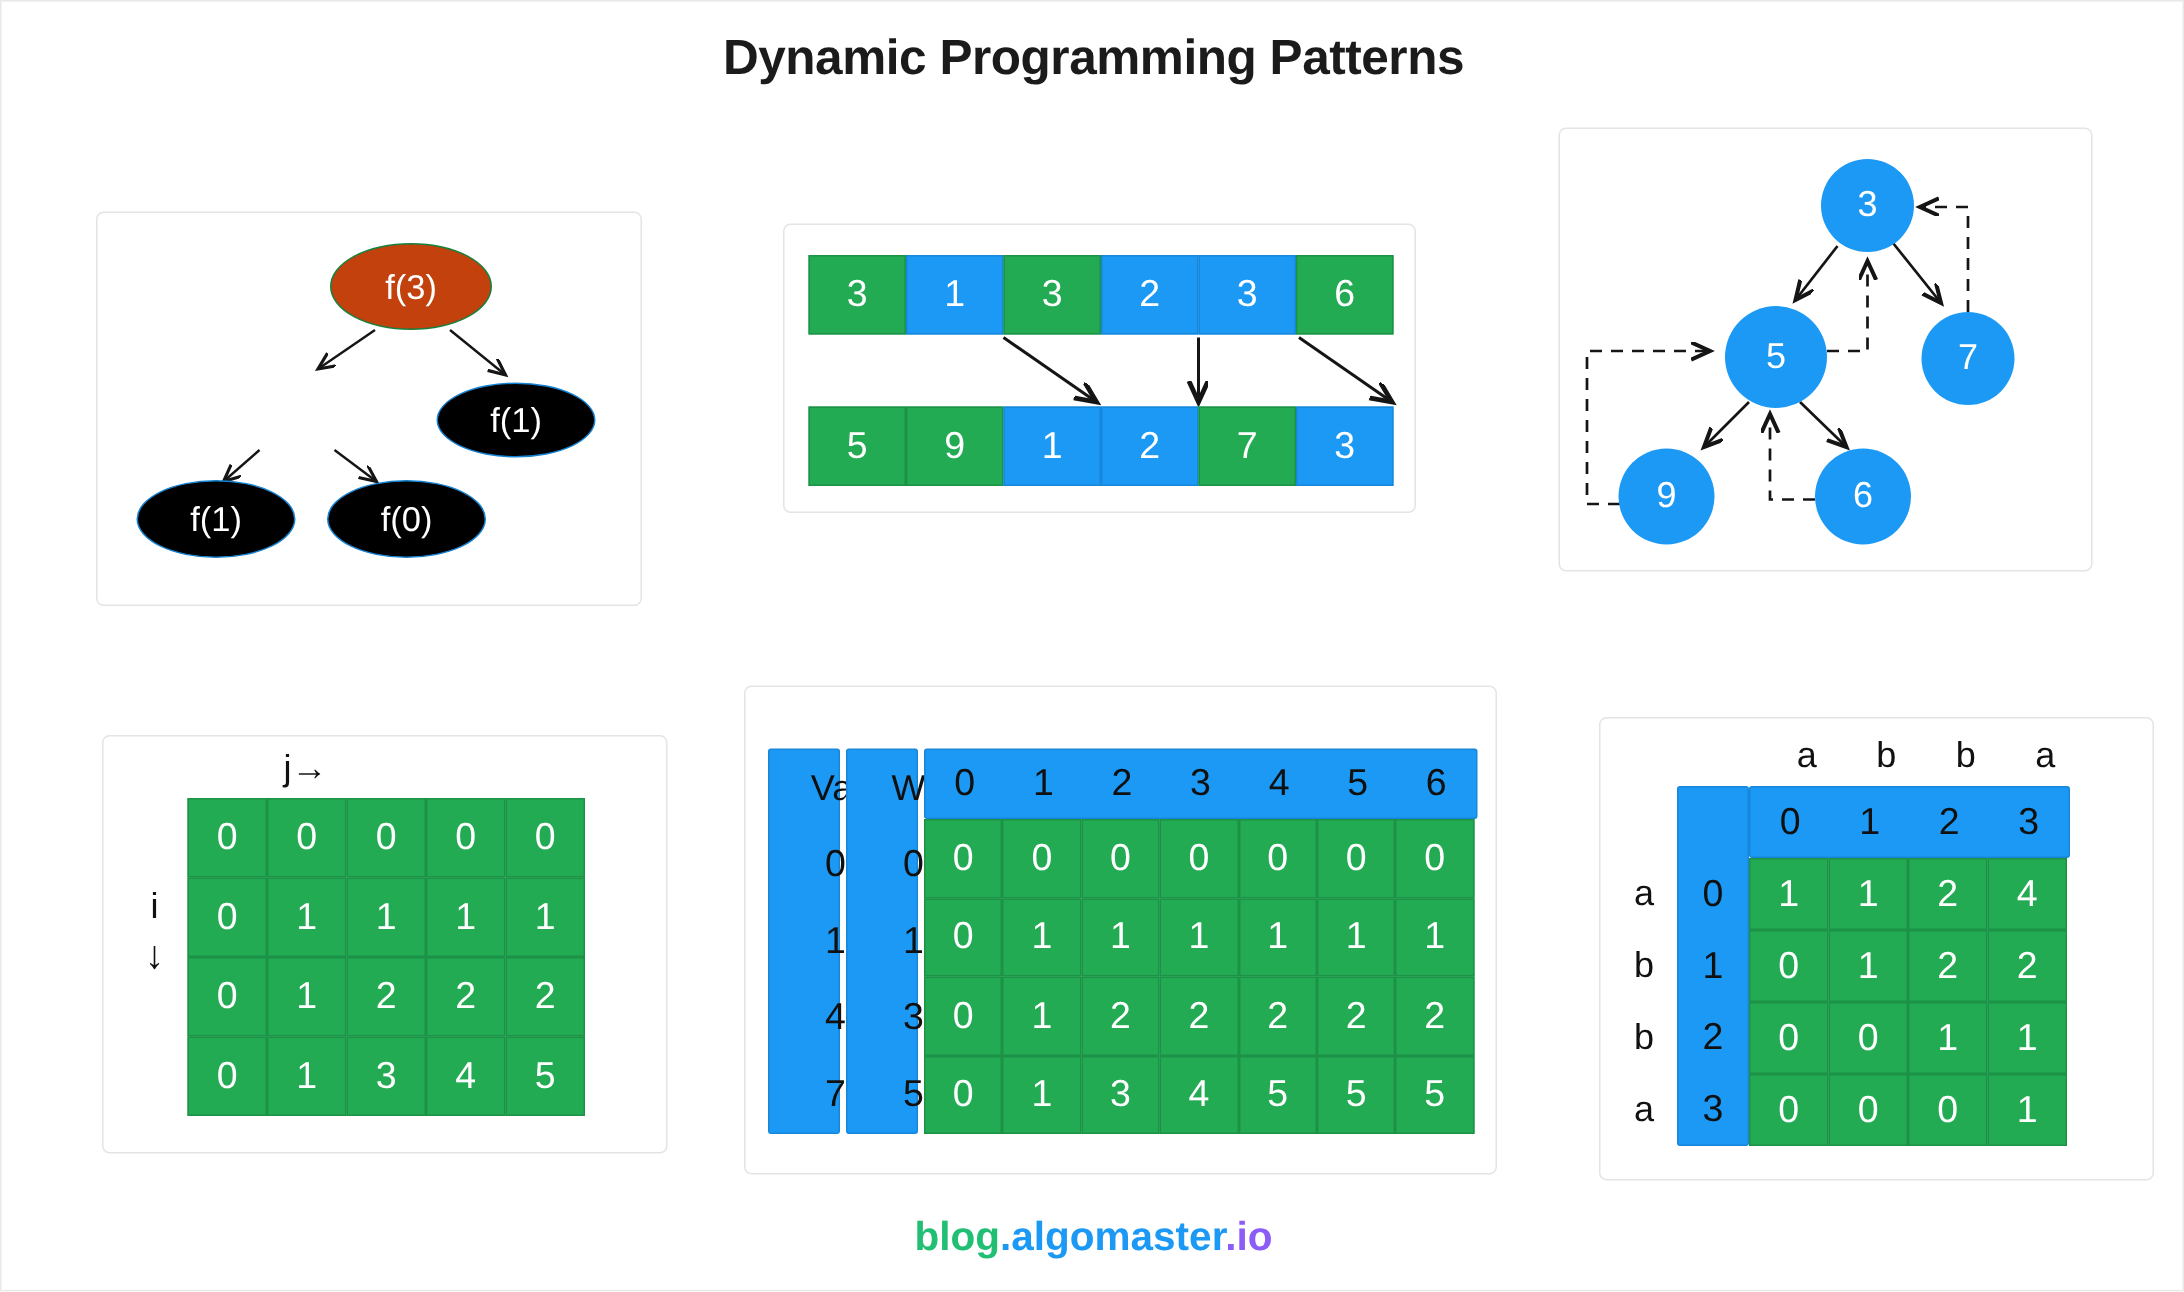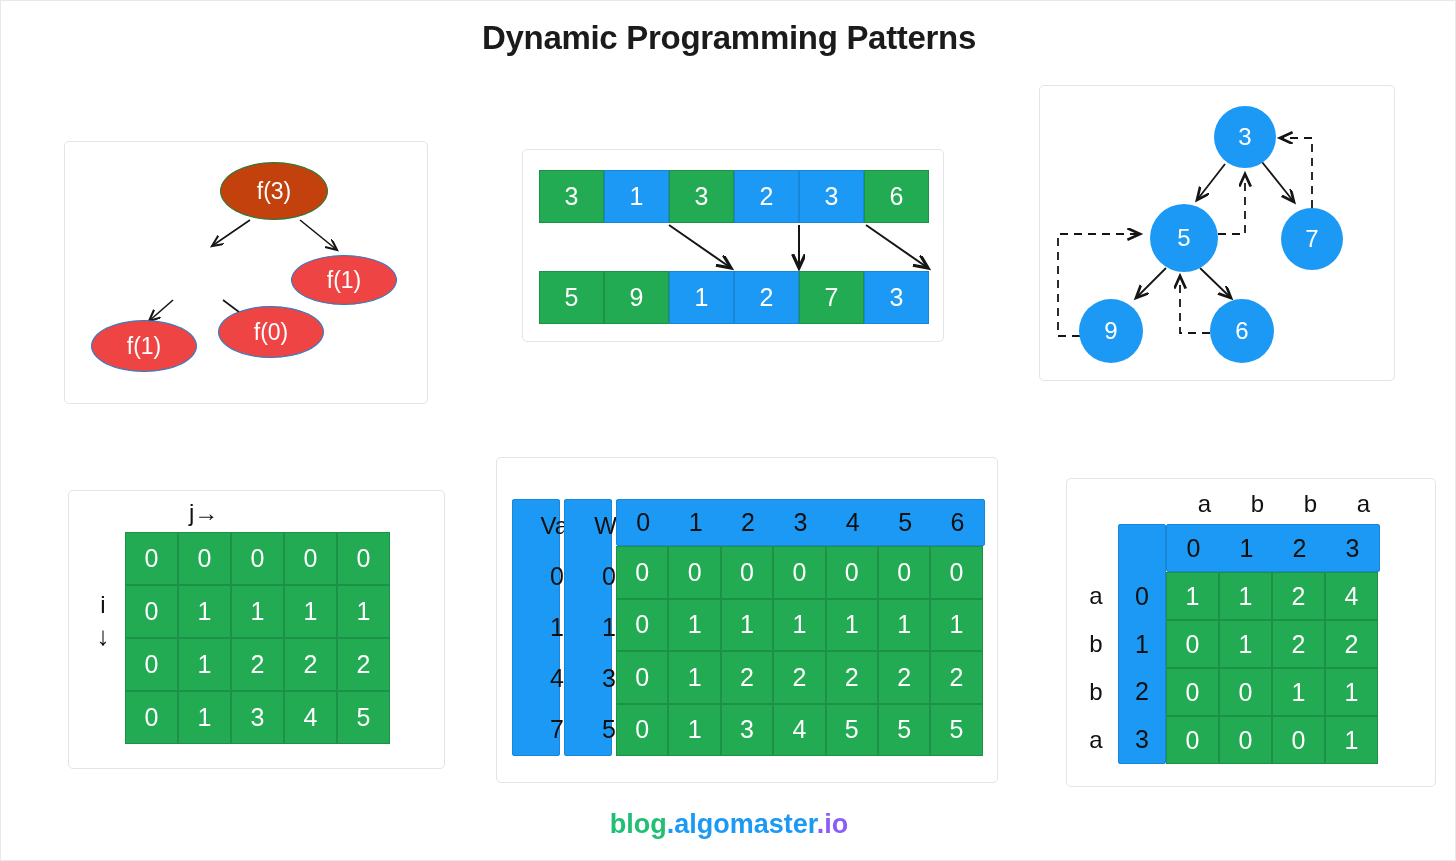"f(1)" .ellipse.blue { background: #ef4444 -> #000000 }
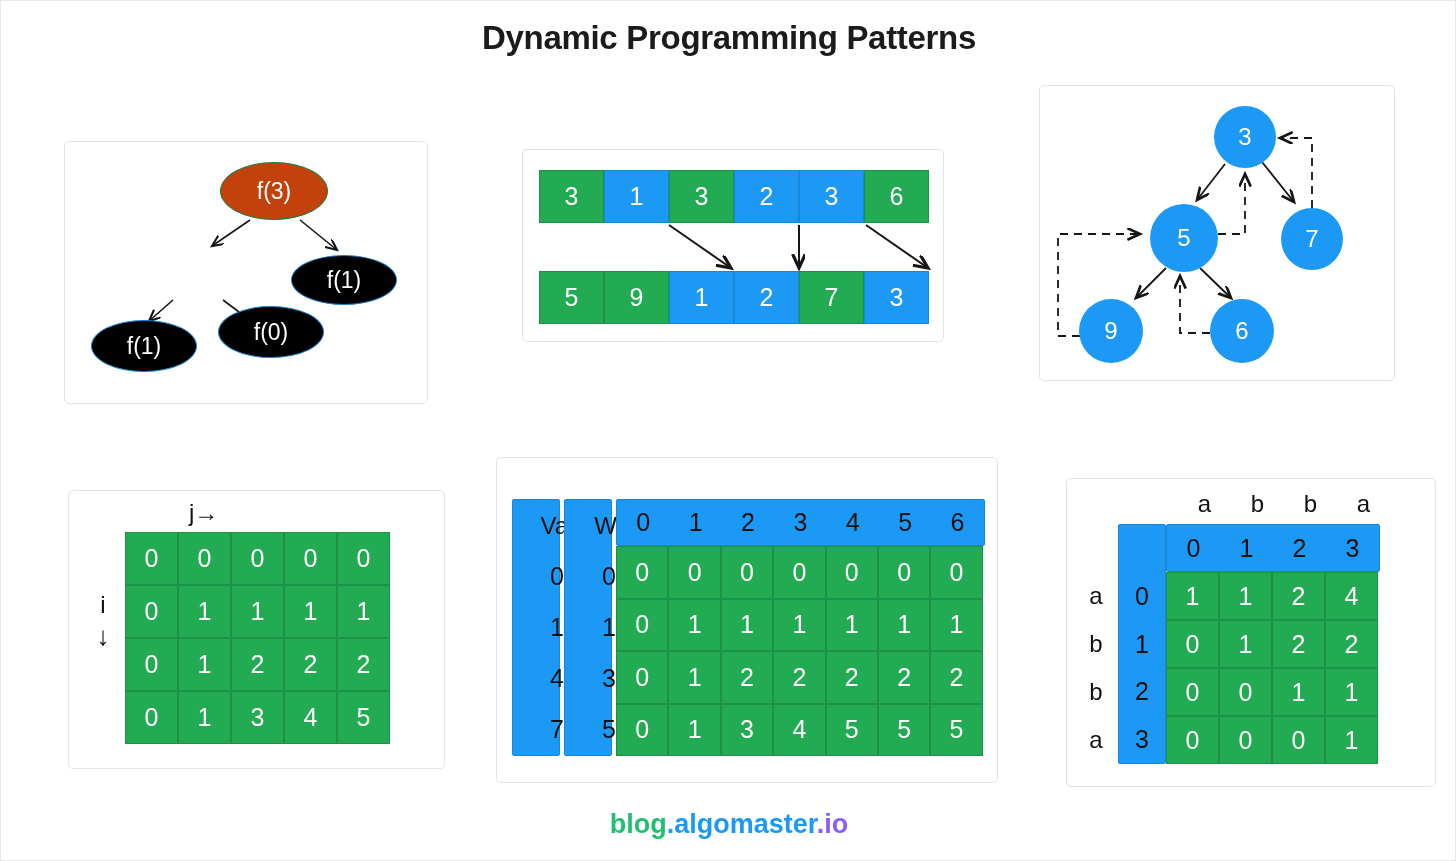"f(0)" div.ellipse { top: 164px -> 178px }
